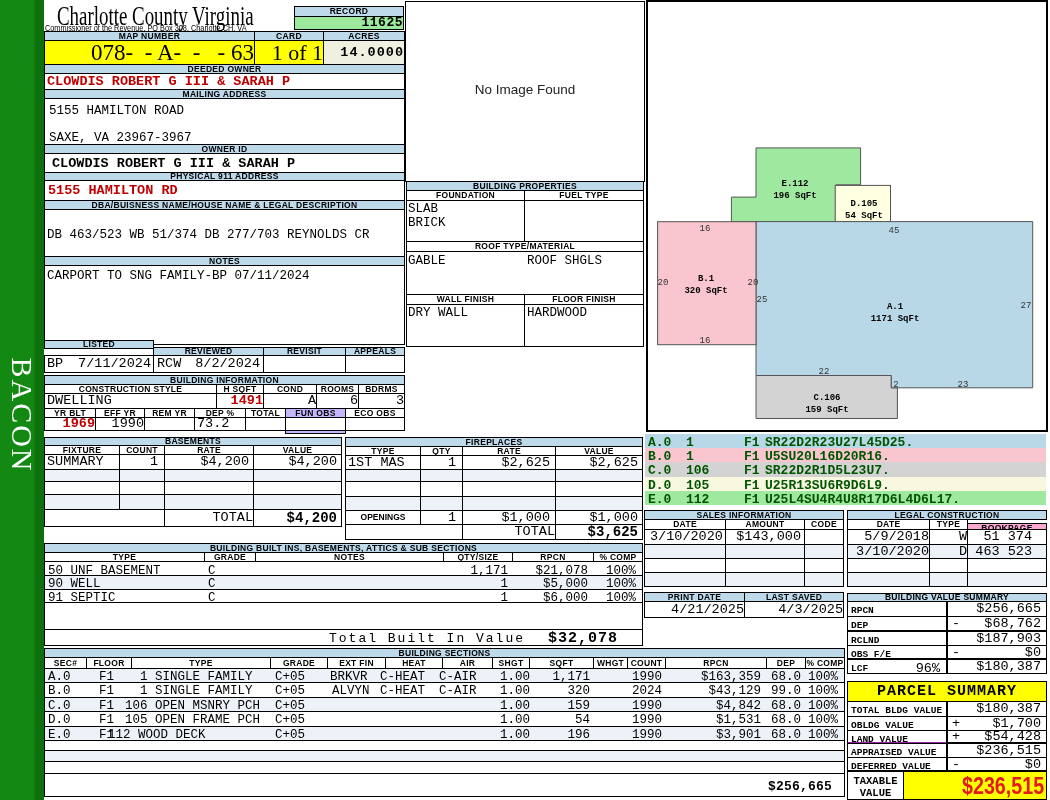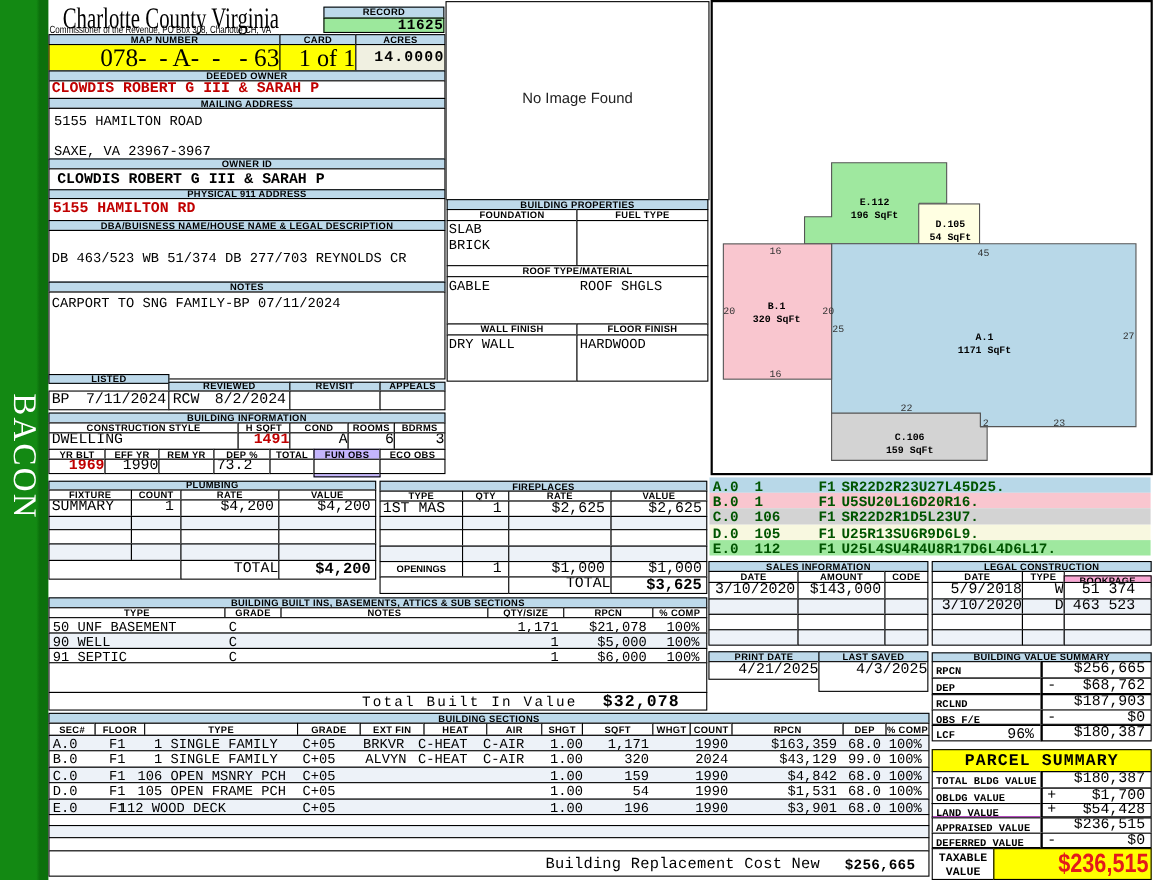"PLUMBING" div.h { text: PLUMBING -> BASEMENTS }
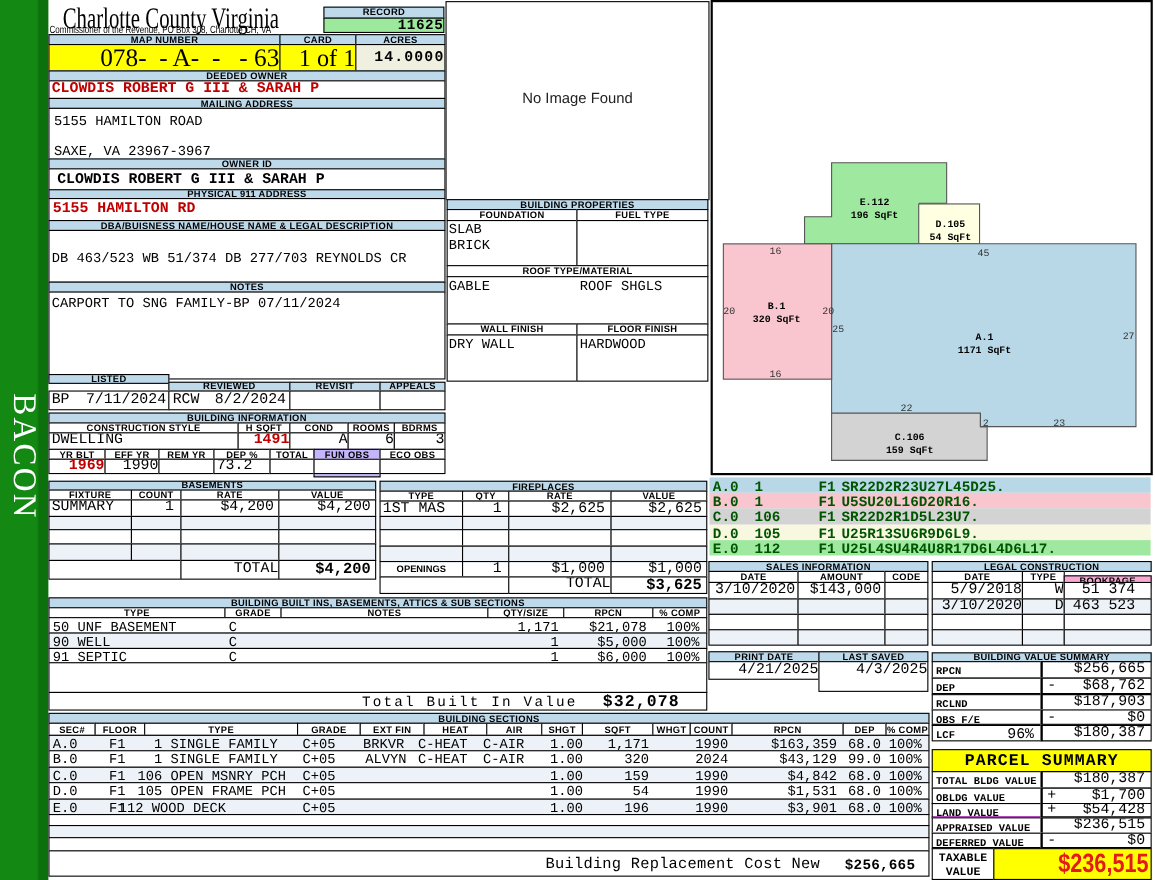"4/3/2025" div.c { height: 28px -> 17px }
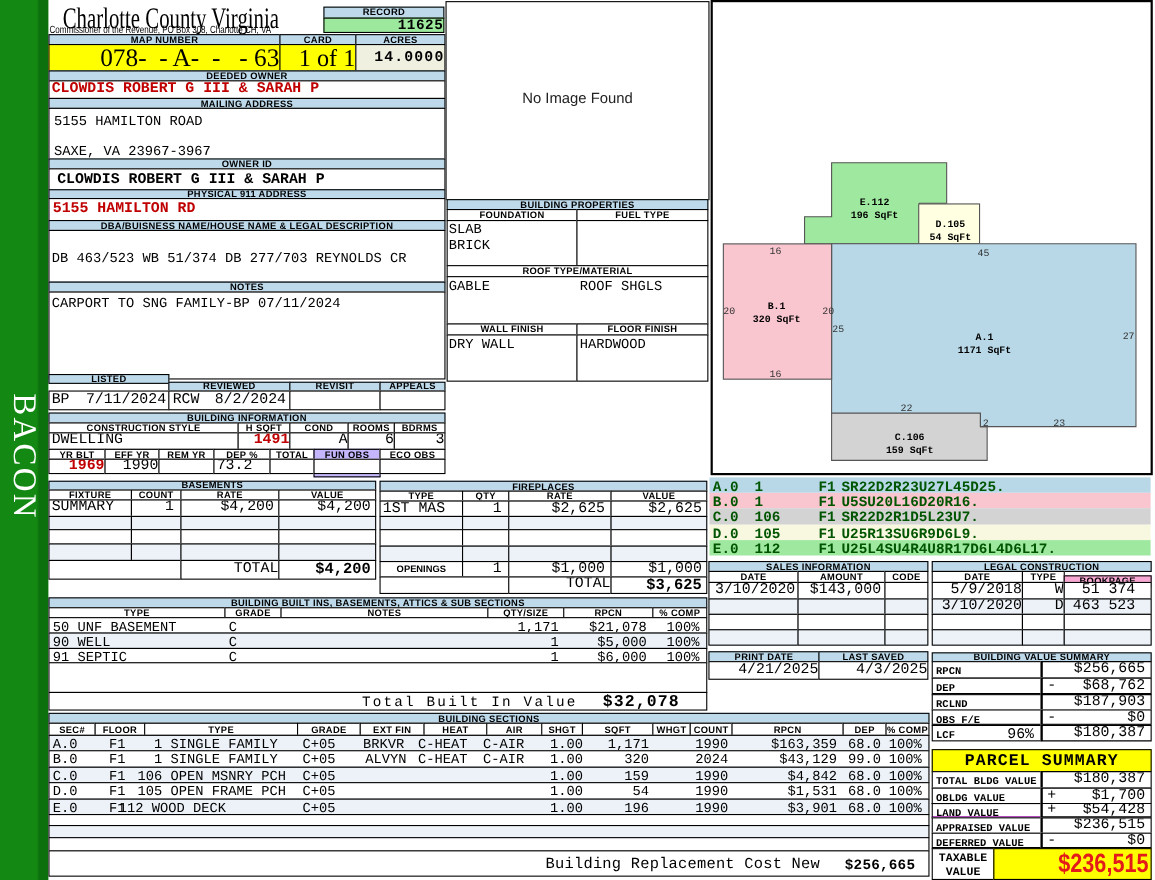"Building Replacement Cost New" span.a { html: <span>Building Replacement Cost New</span> -> none }
